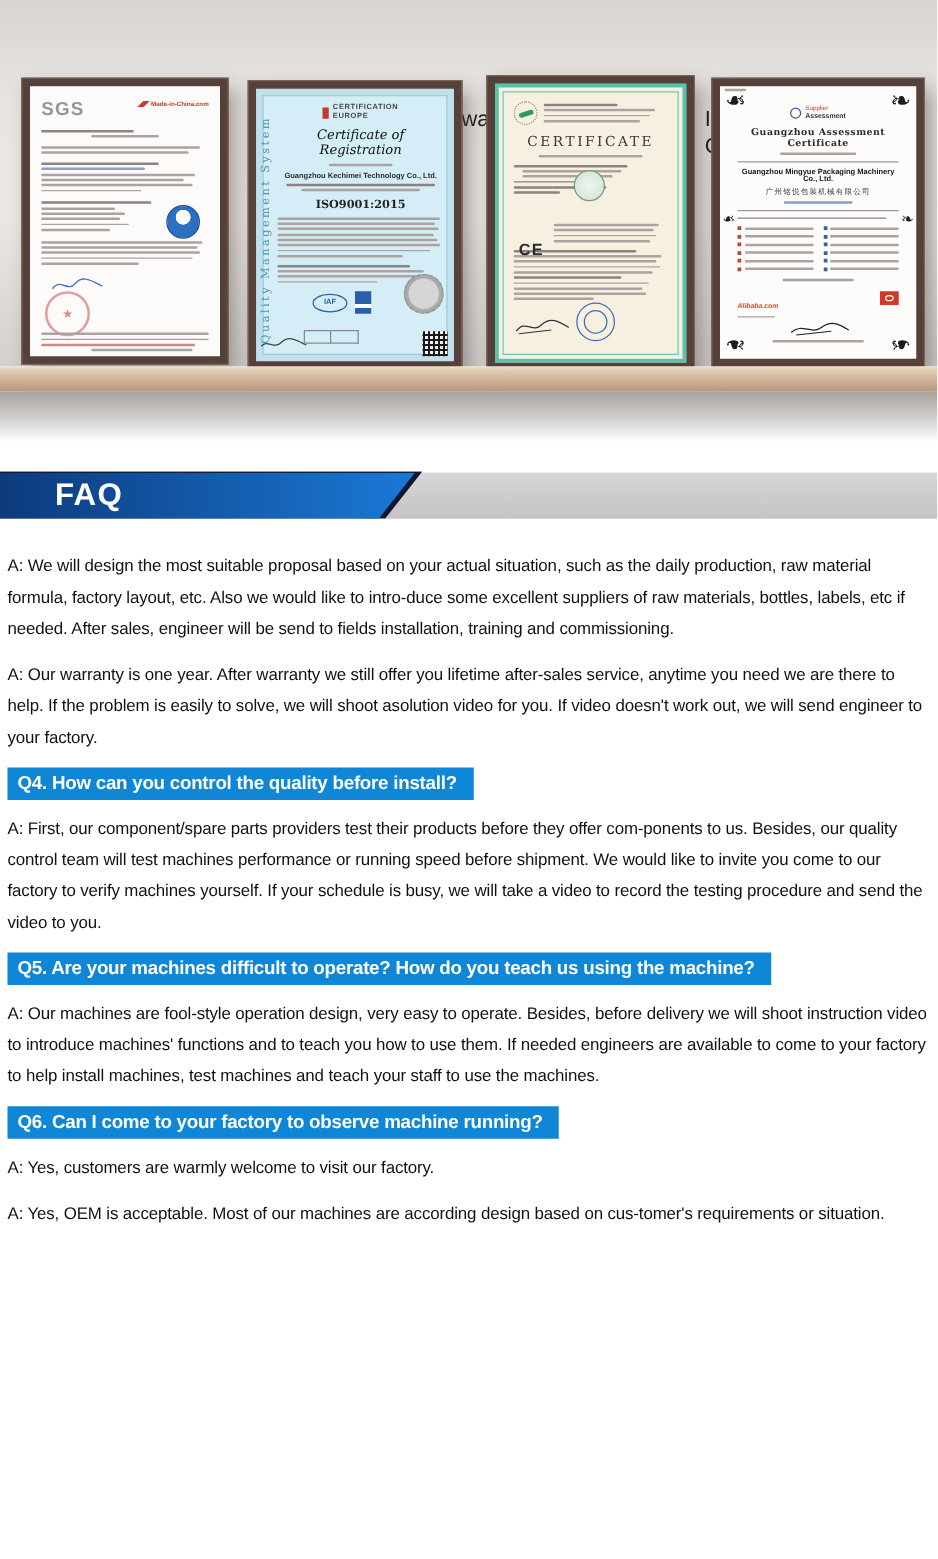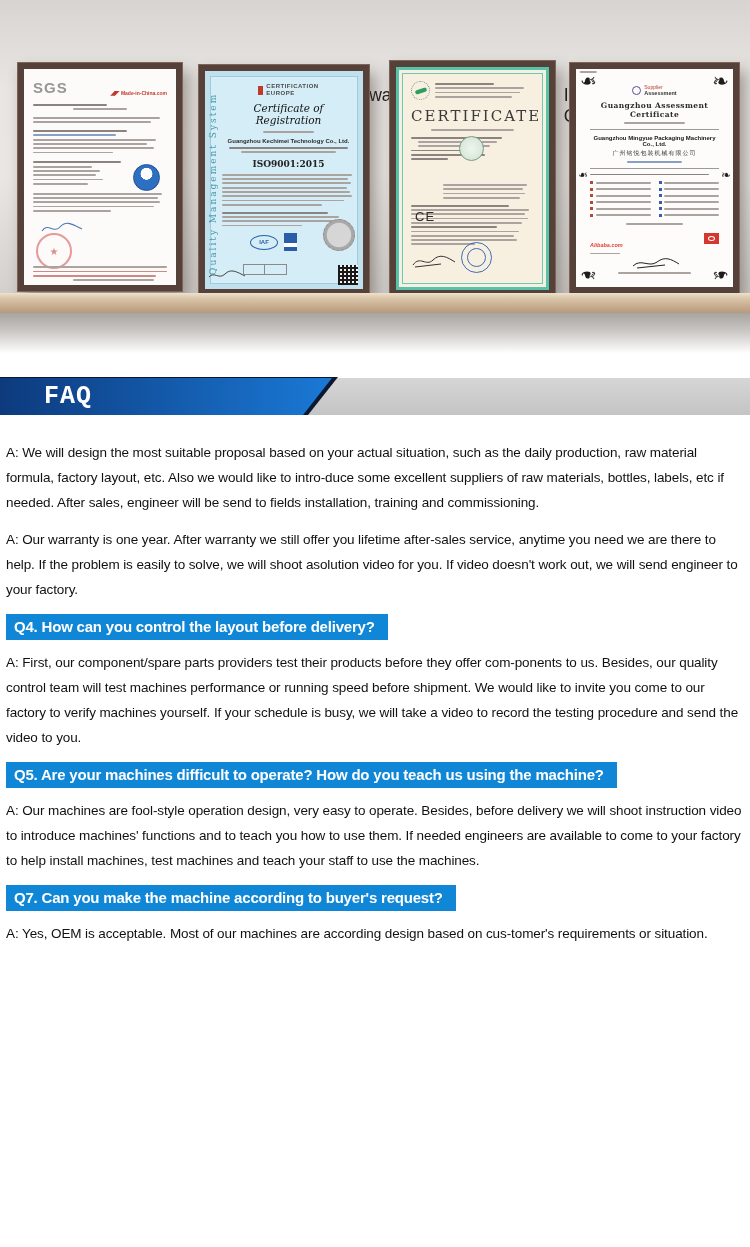"SGS" .c1-head { align-items: flex-end -> flex-start }
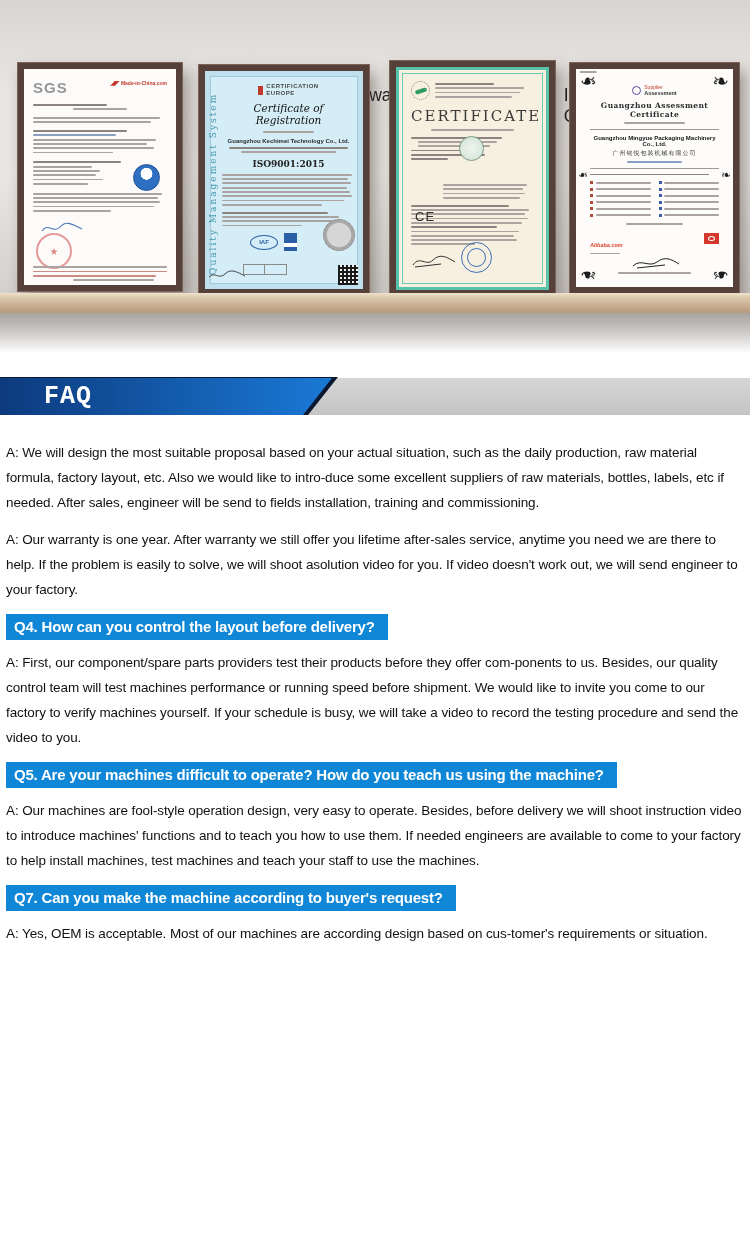"CERTIFICATE" .c3-title { font-size: 15px -> 11px }
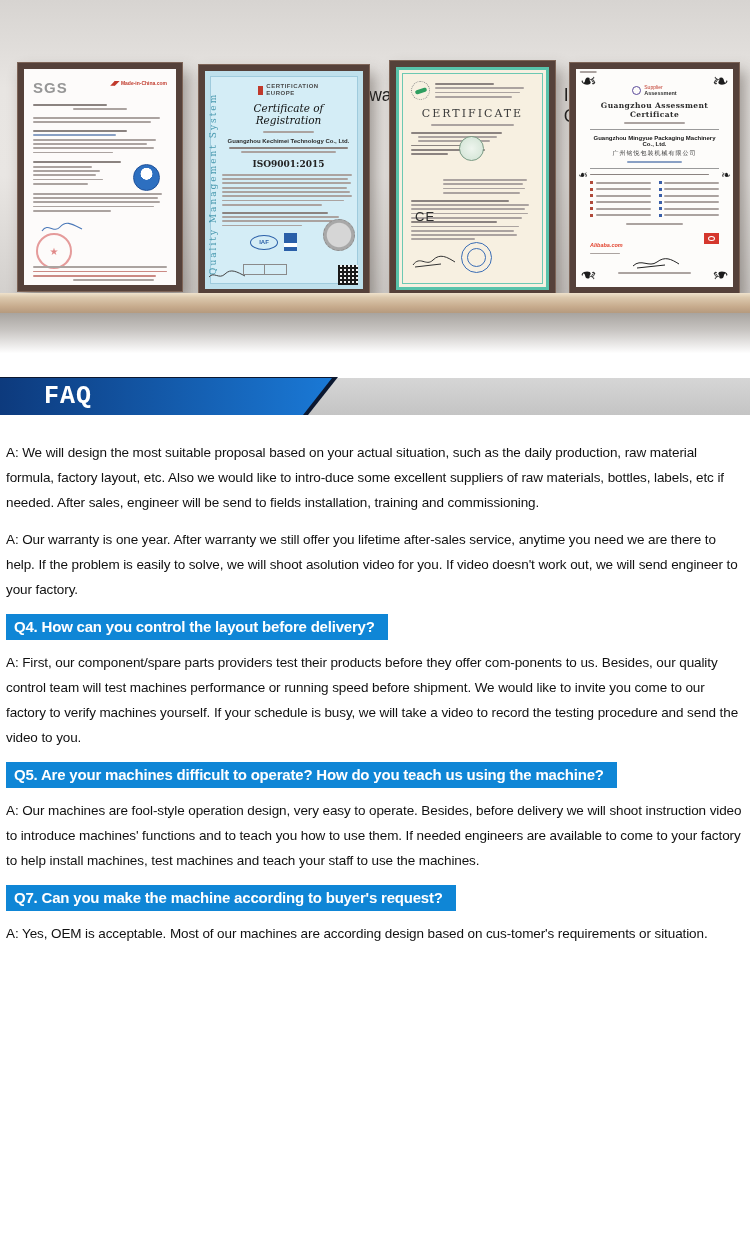"CE" .ce-mark { font-weight: normal -> bold; top: 135px -> 118px }
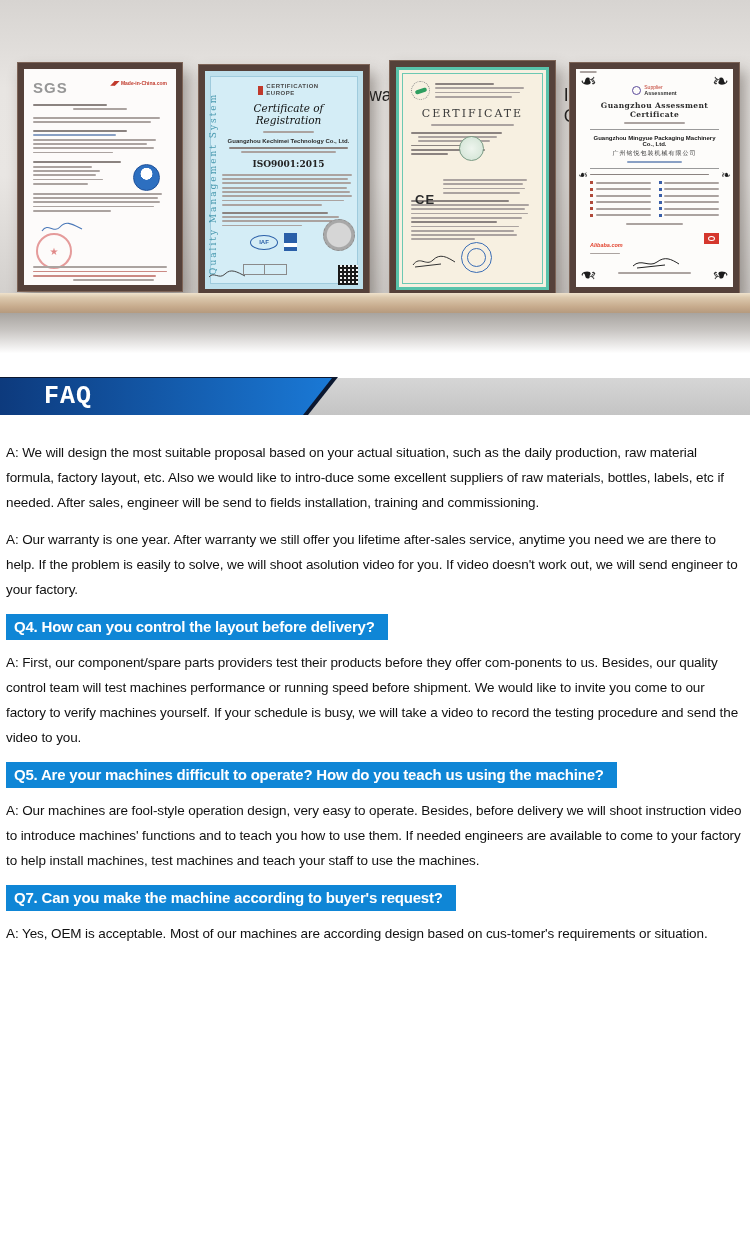"FAQ" .faq-row { font-family: Liberation Mono, monospace -> none }
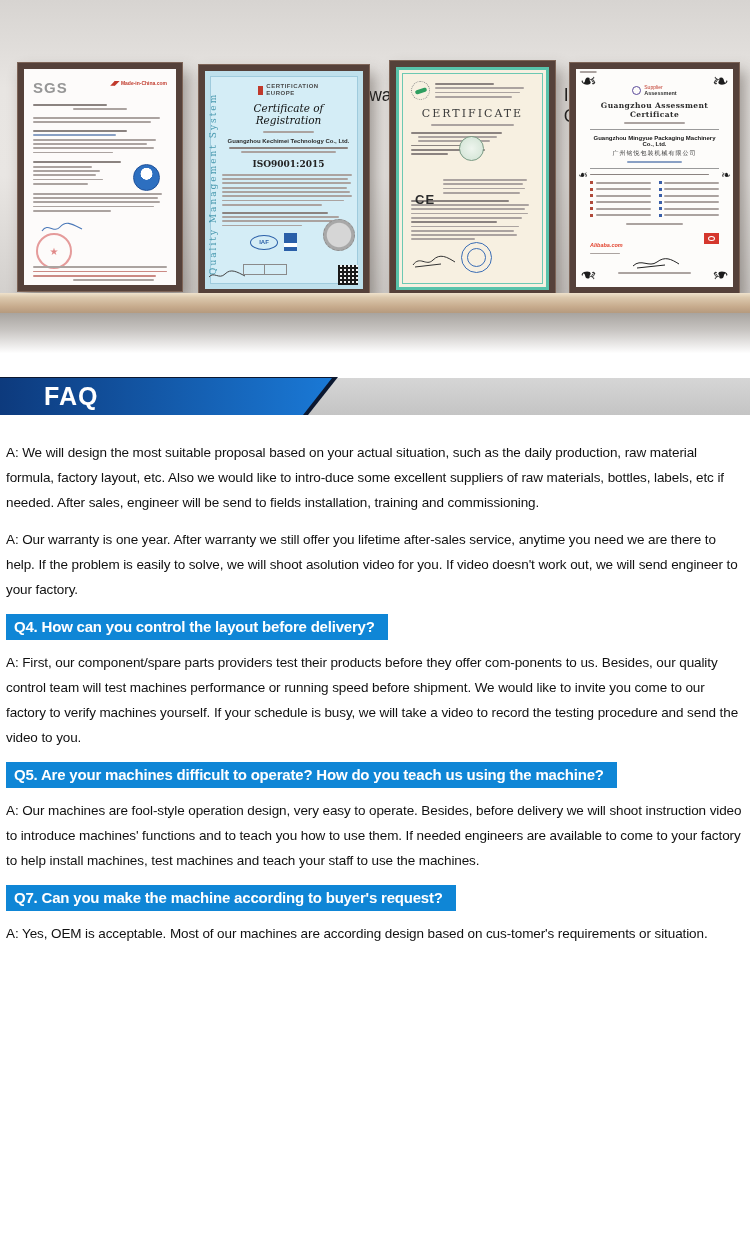"Q4. How can you control" div.q-head { text: layout before delivery -> quality before install }
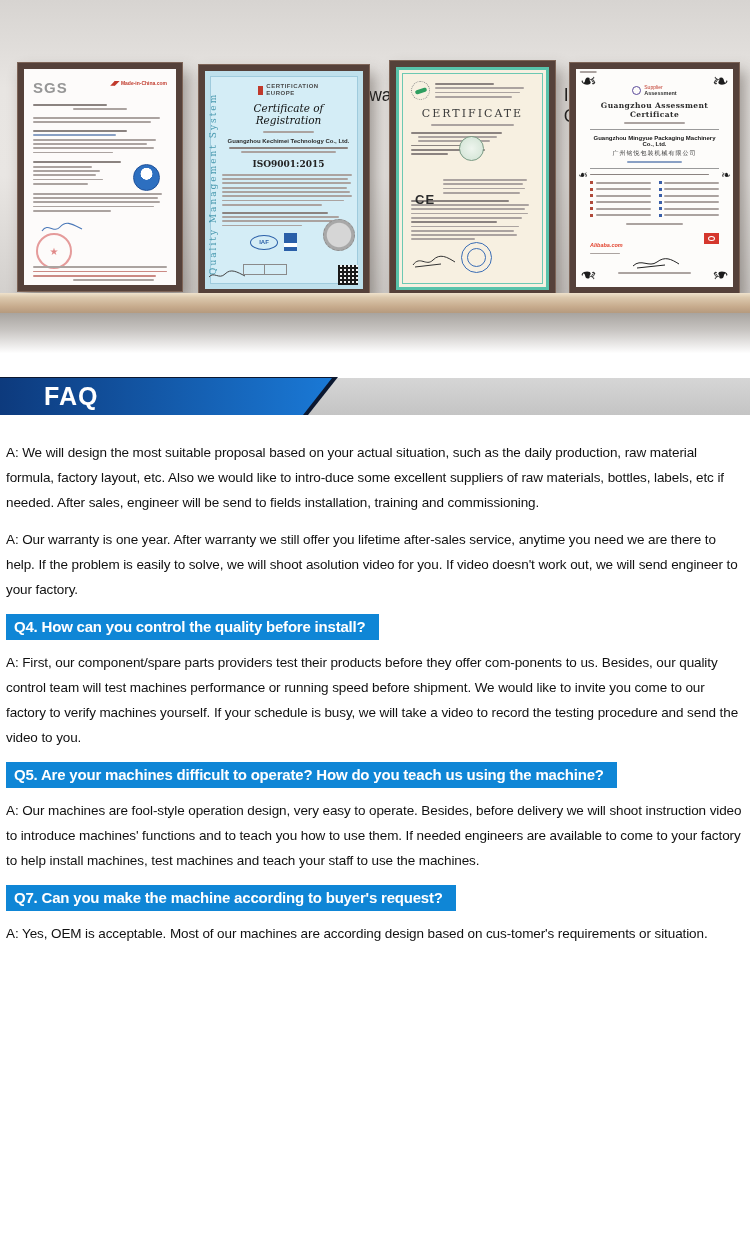"Q6. Can I come to" div.faq-item { html: none -> <div> <div>Q6. Can I come to your factory to observe machine running?</div> <div>A: Yes, customers are warmly welcome to visit our factory.</div> </div> }
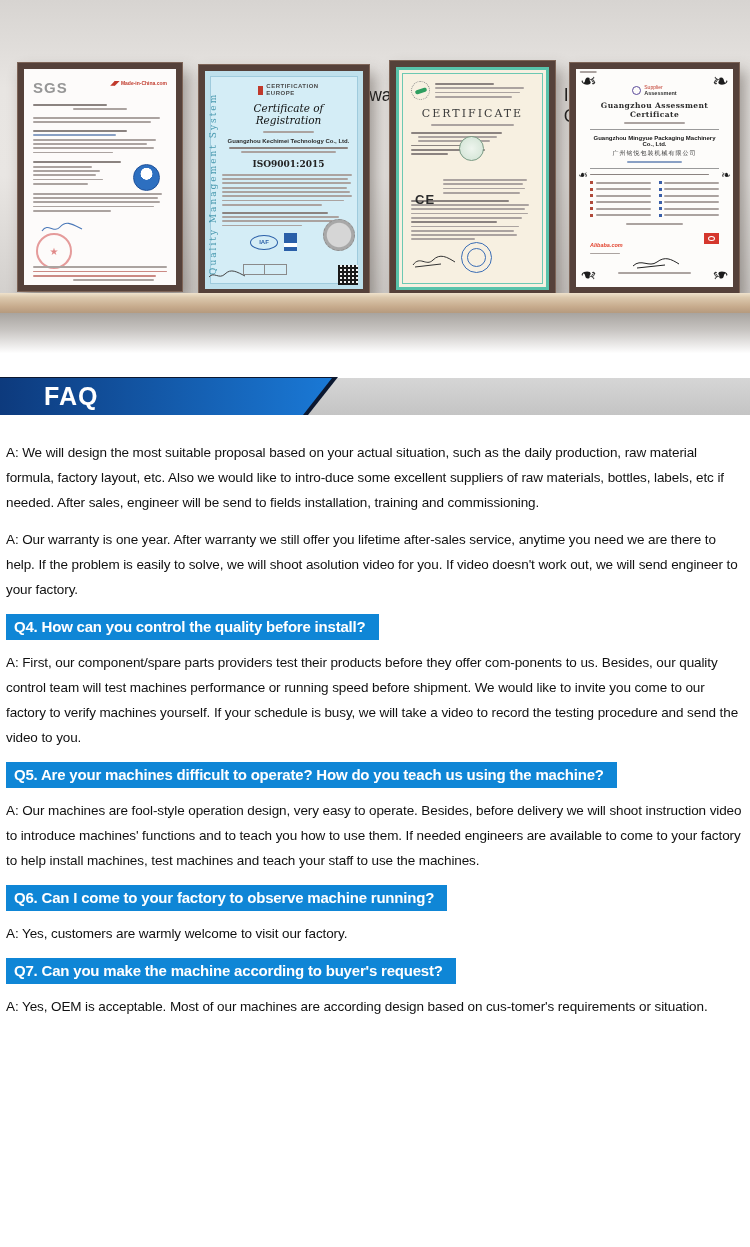"Q7. Can you make the" div.q-head { html: <div>Q7. Can you make the machine according to buyer's request?</div> -> none }
